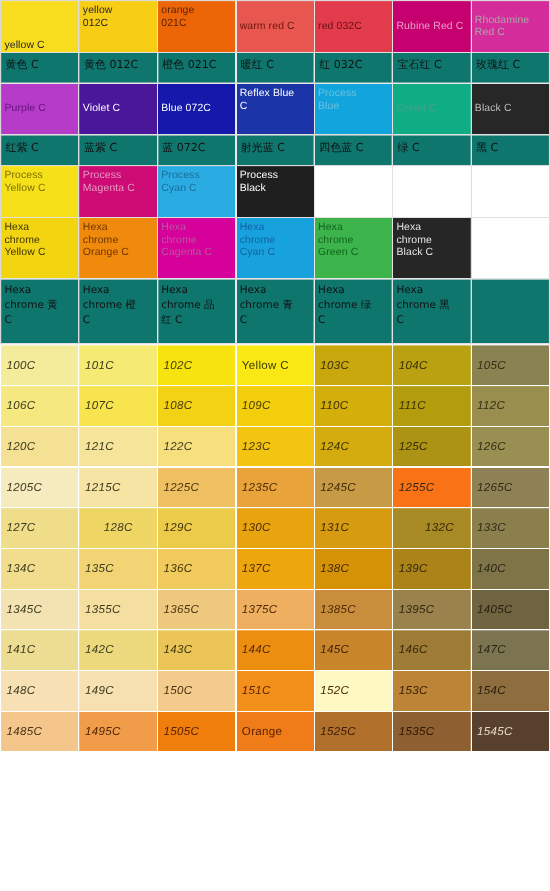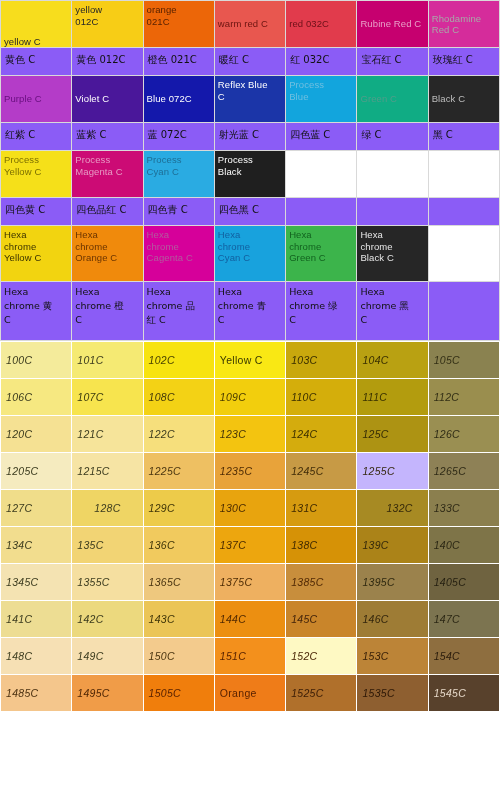"黄色 C" .cn-cell { background: #8b5cf6 -> #0f766e }
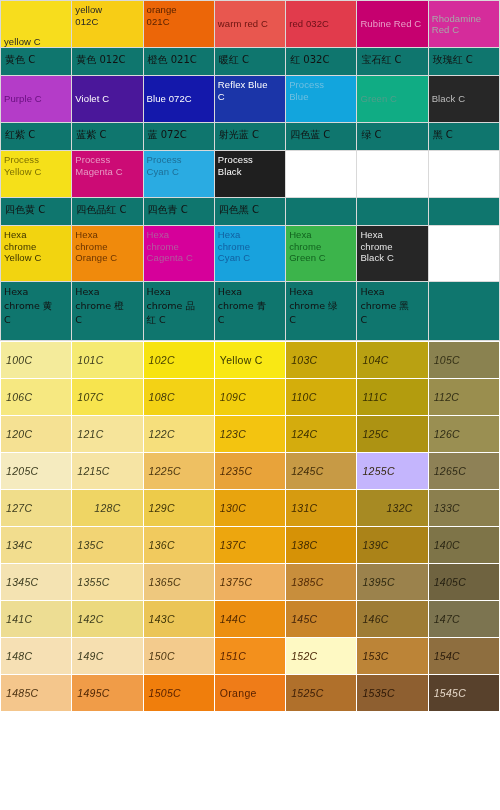"四色黄 C" tr { html: <tr> <td> <span>四色黄 C</span> </td> <td> <span>四色品红 C</span> </td> <td> <span>四色青 C</span> </td> <td> <span>四色黑 C</span> </td> <td> <span></span> </td> <td> <span></span> </td> <td> <span></span> </td> </tr> -> none }
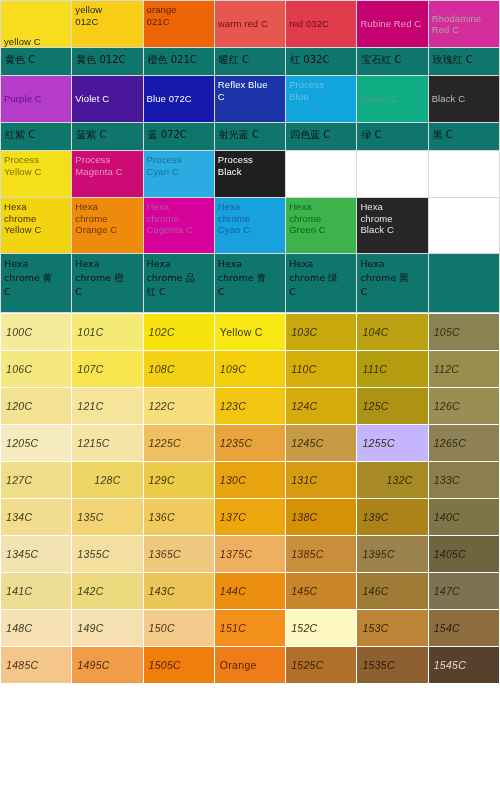"1255C" td { background: #c4b5fd -> #f97316 }
